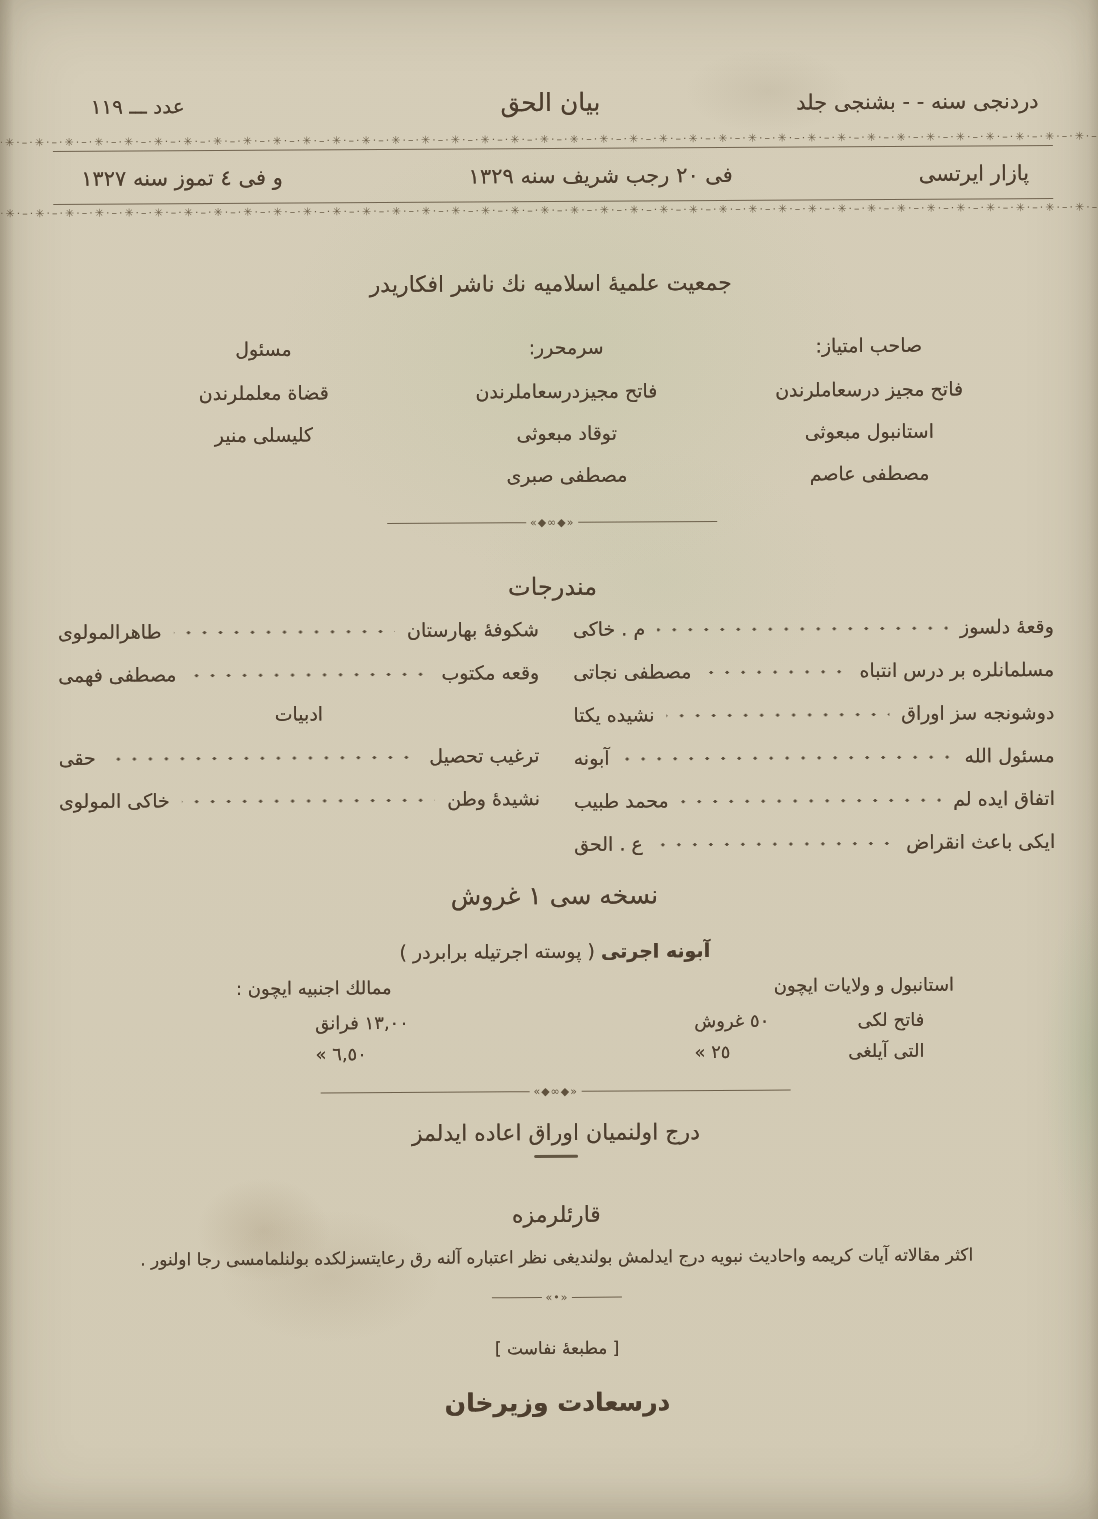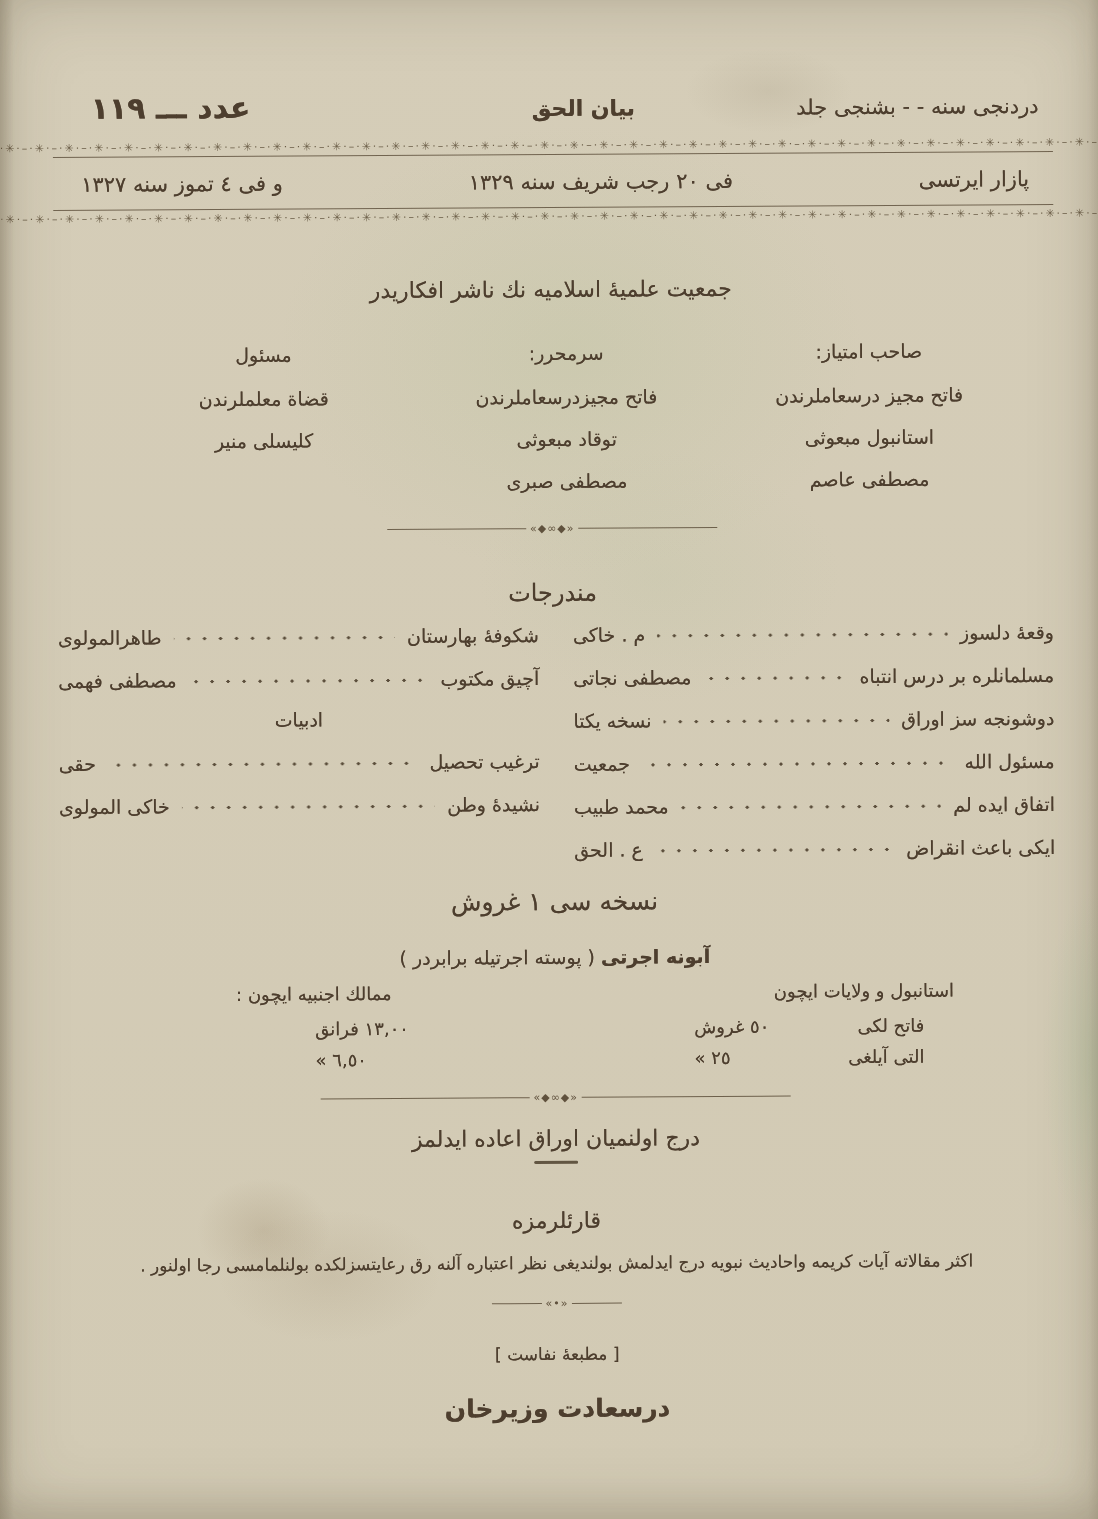"عدد ـــ ١١٩" .issue { font-size: 30px -> 20px; font-weight: bold -> normal }
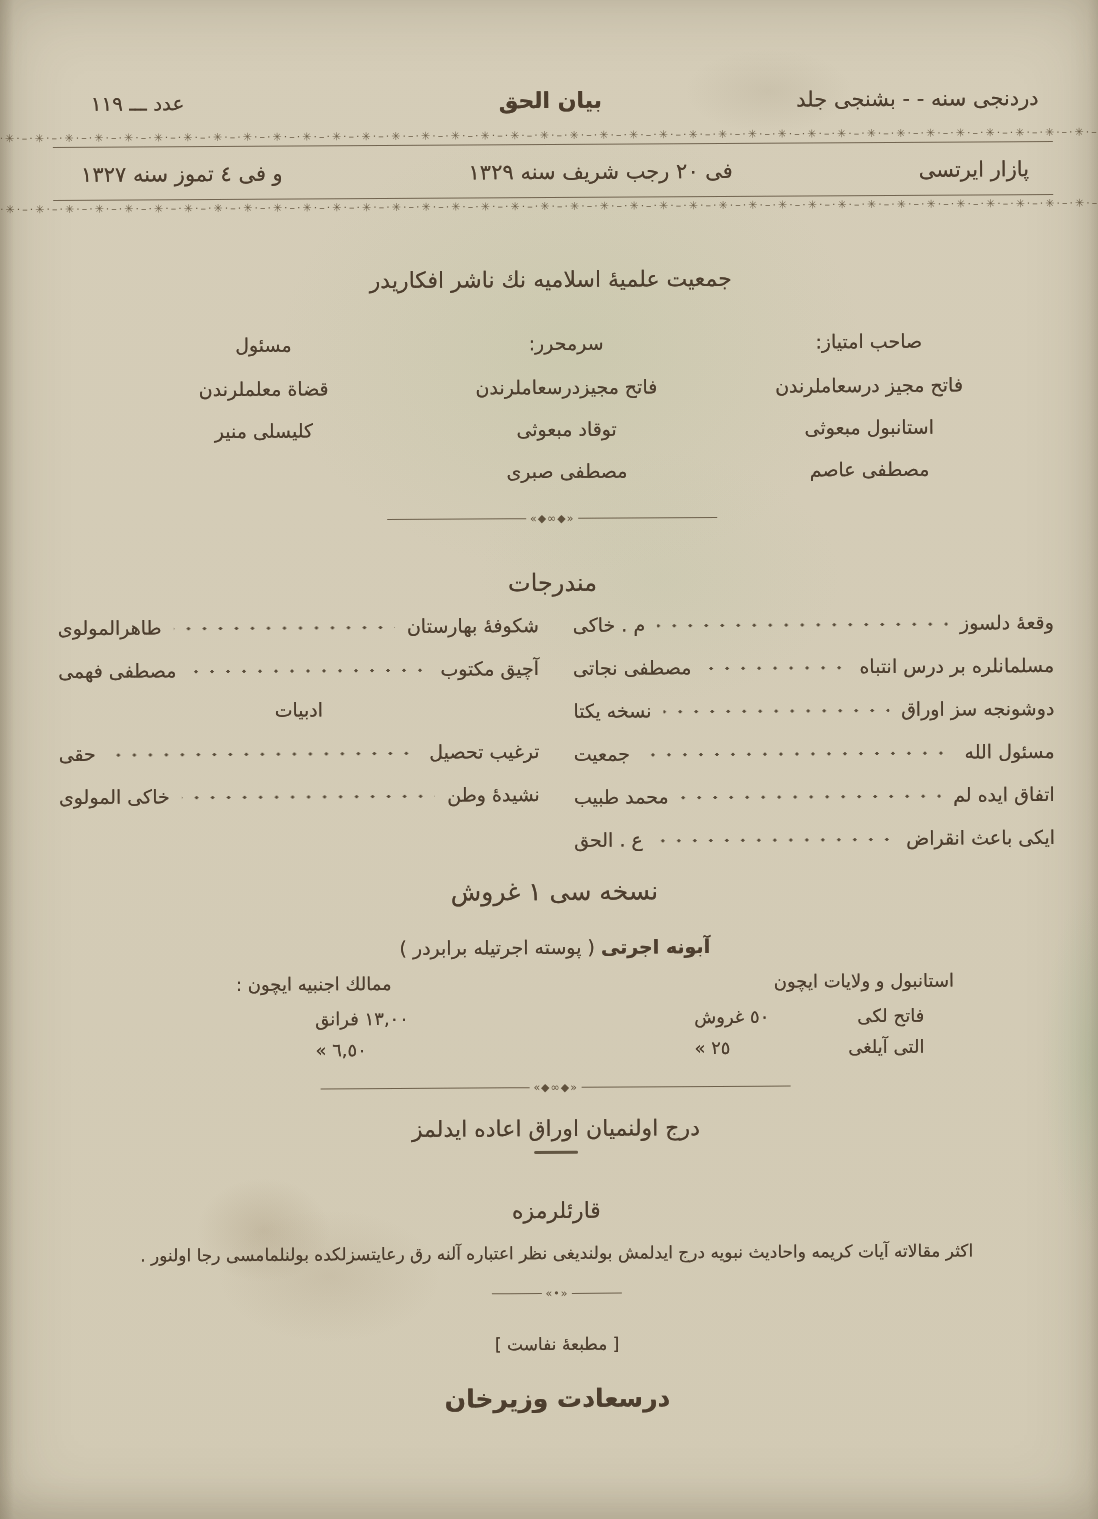"بيان الحق" .mast { font-size: 22px -> 25px; font-weight: bold -> normal }
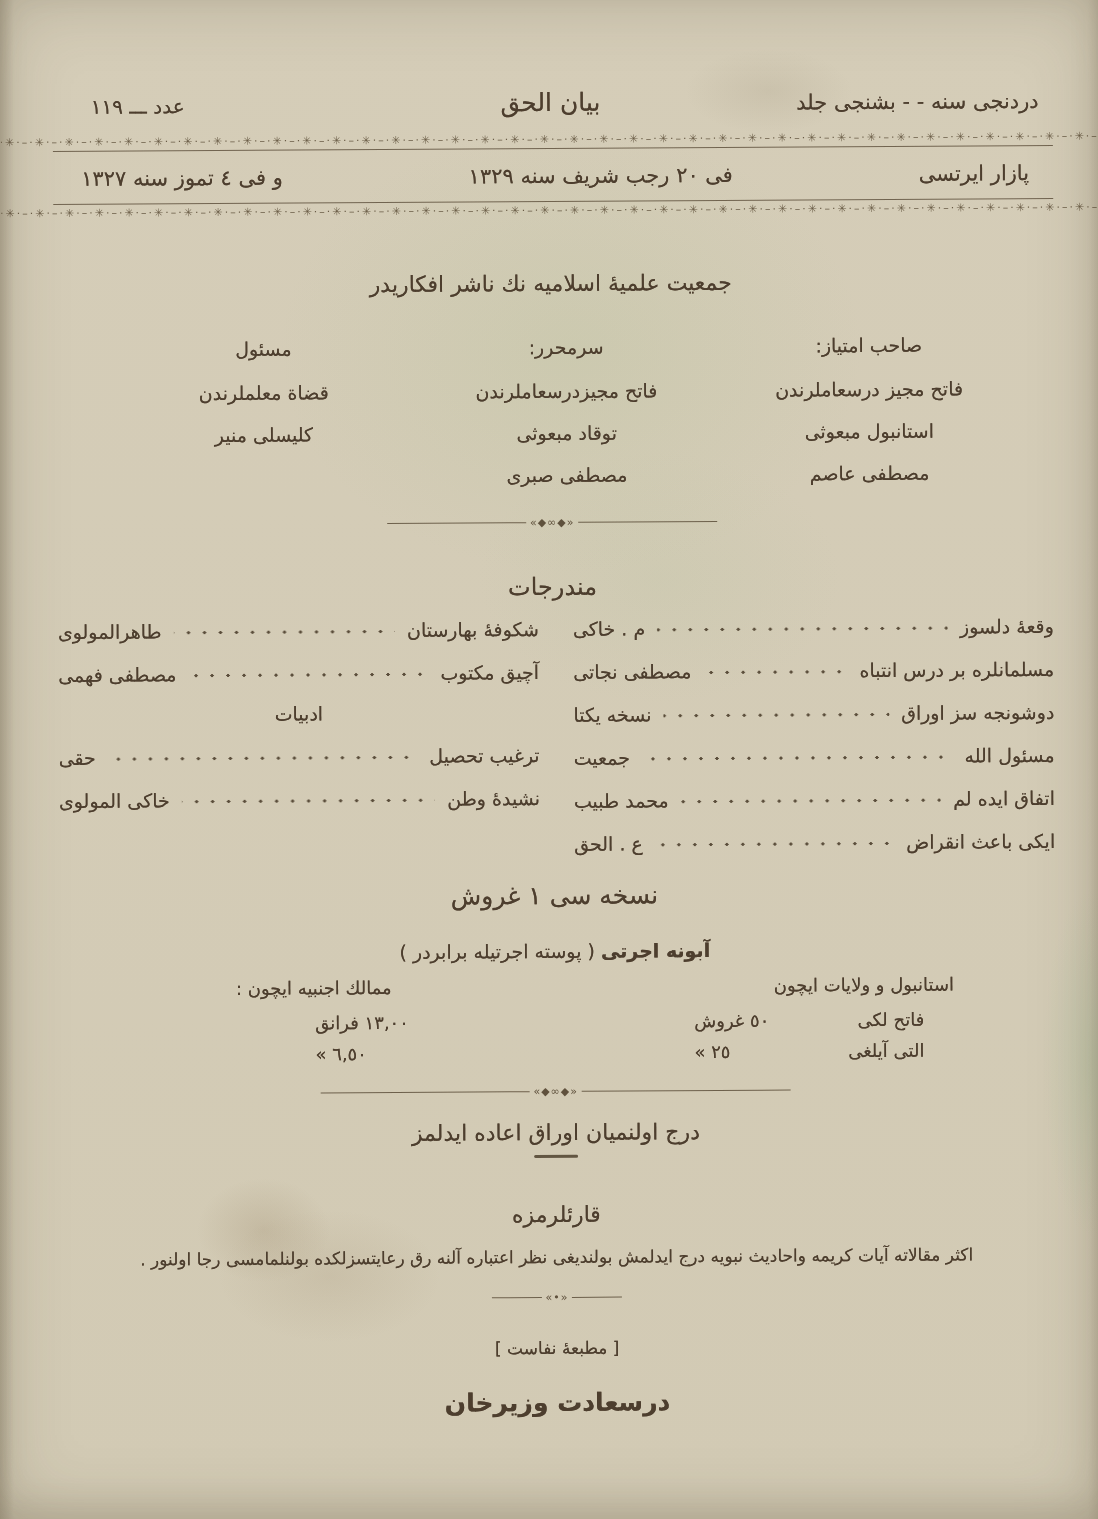"آچيق مكتوب" span.t { text: آچيق -> وقعه }
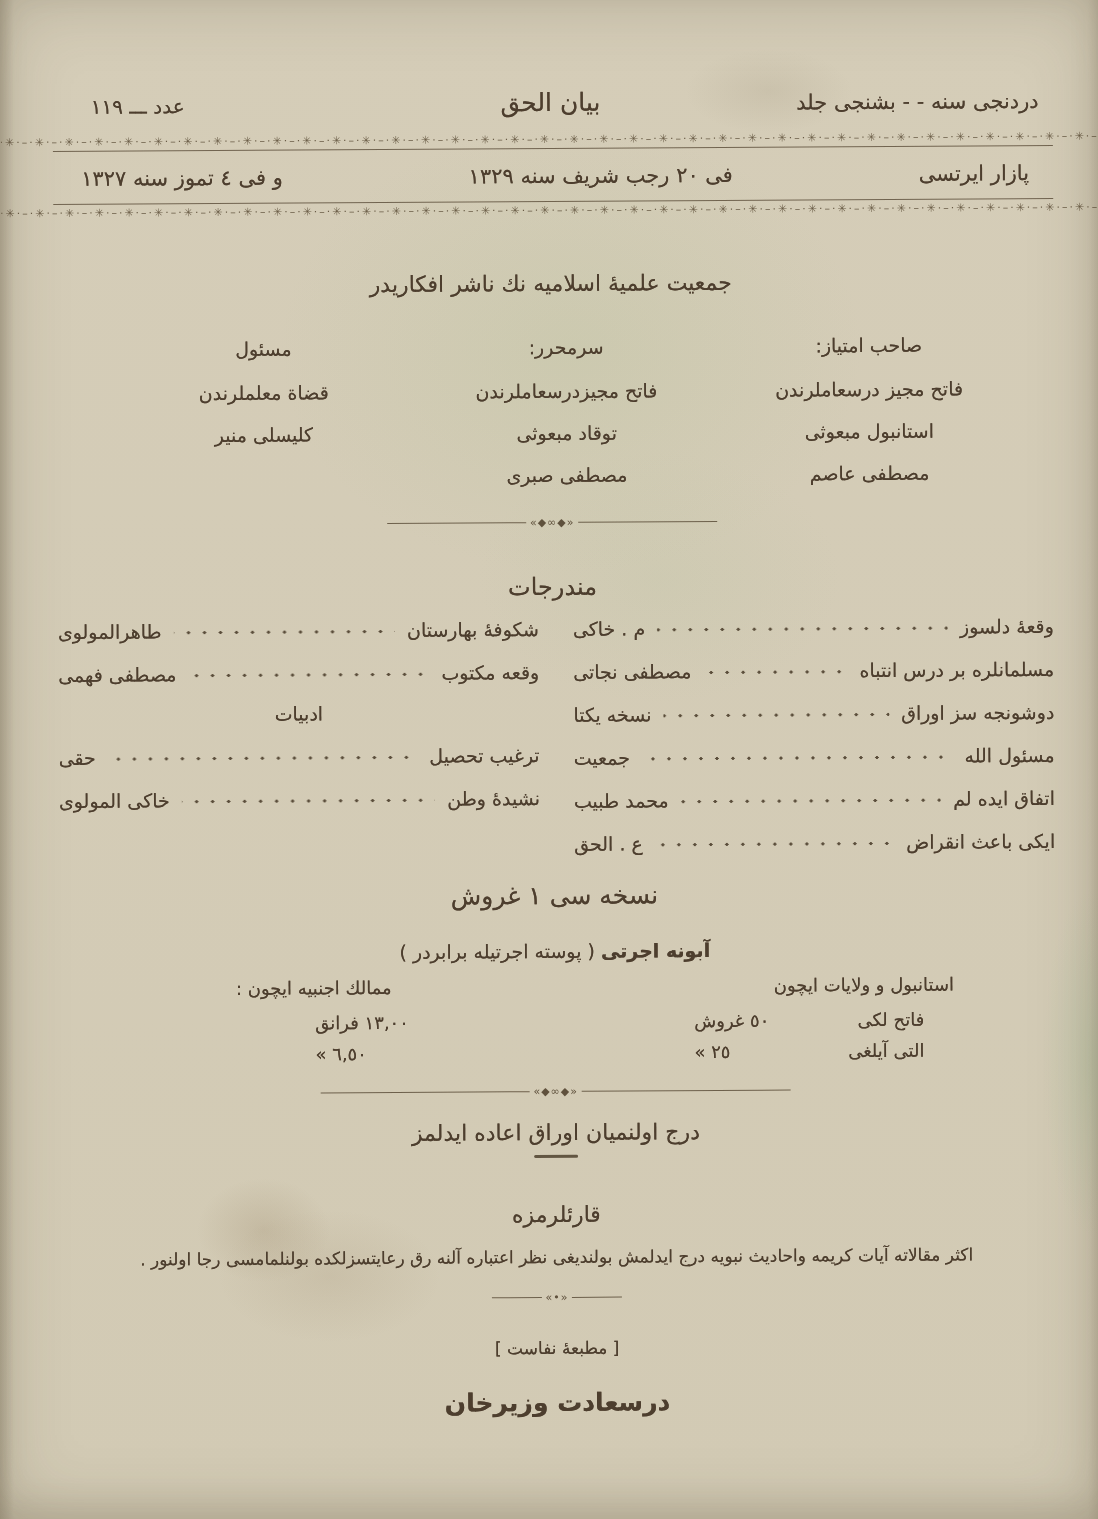"نسخه يكتا" span.t { text: نسخه -> نشيده }
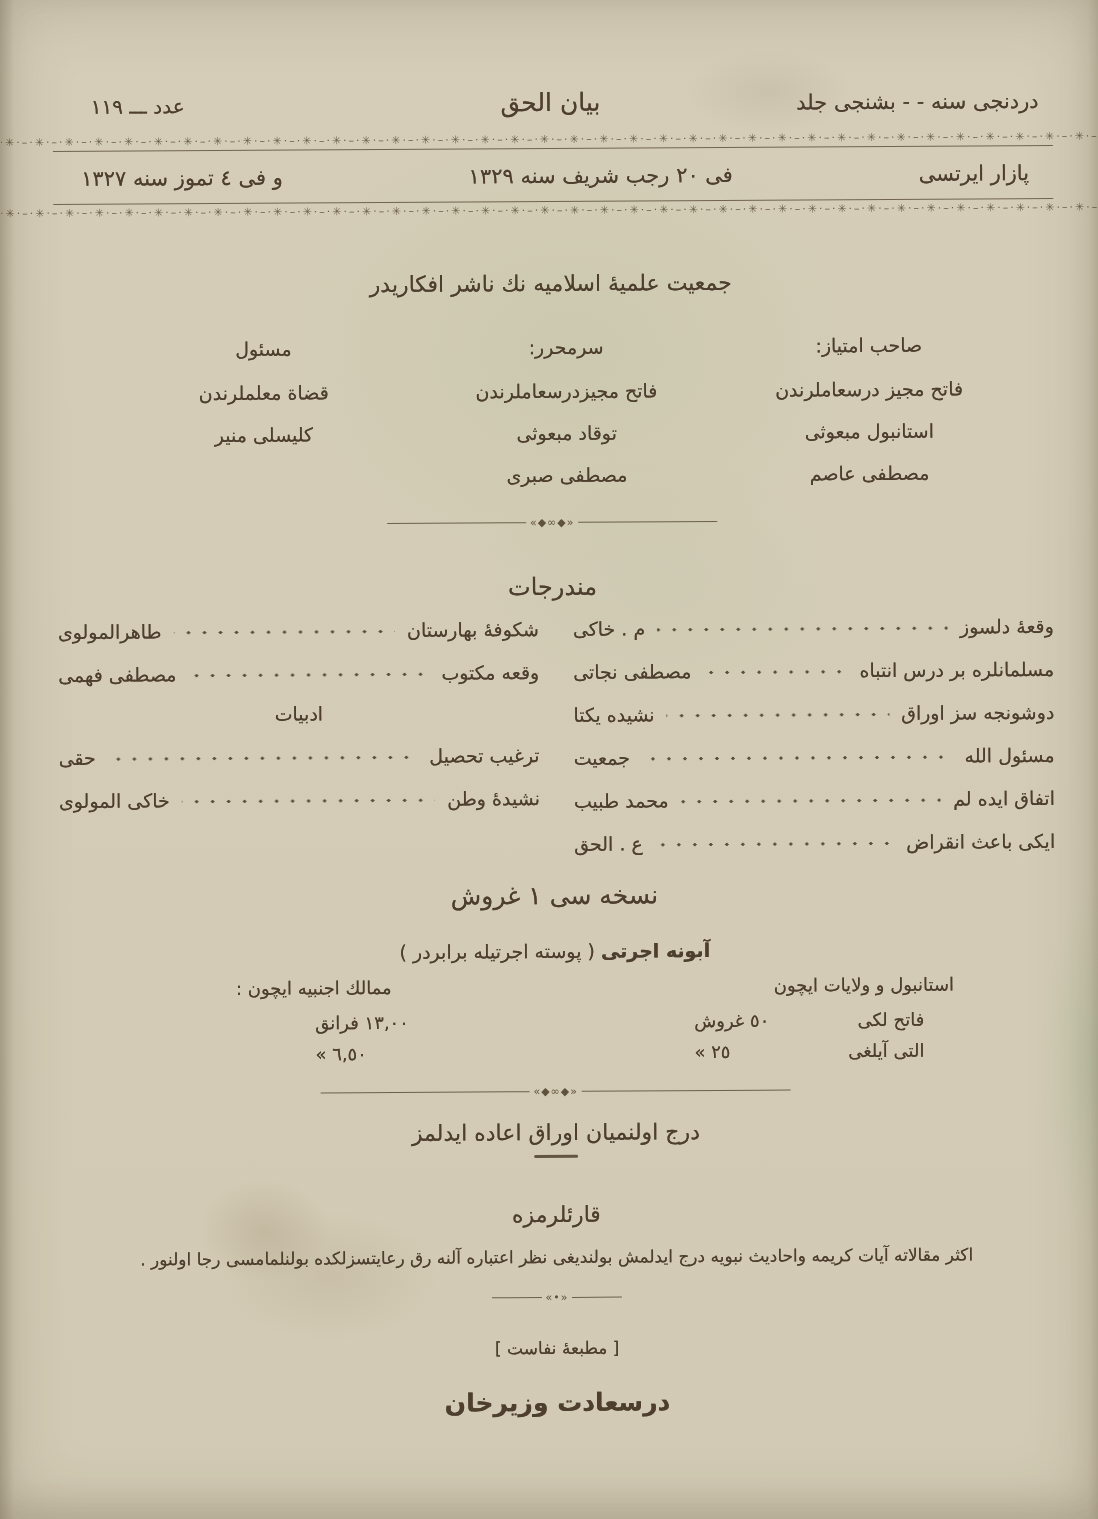"جمعيت" span.t { text: جمعيت -> آبونه }
